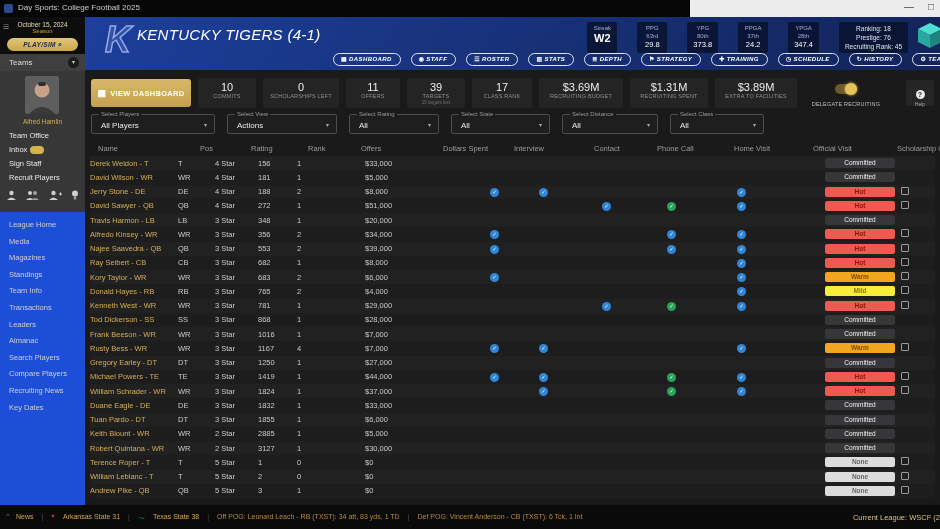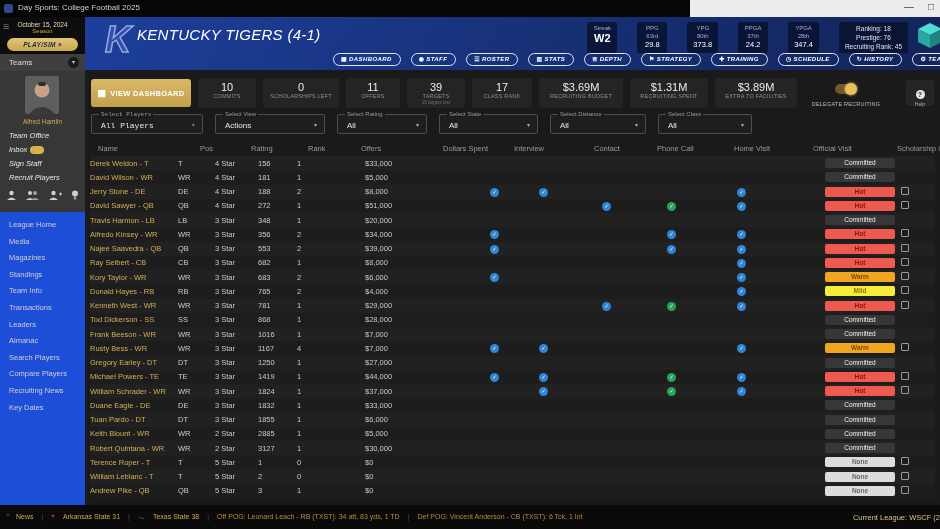"All Players" div.filter { font-family: Liberation Mono, monospace -> none; width: 112px -> 124px }
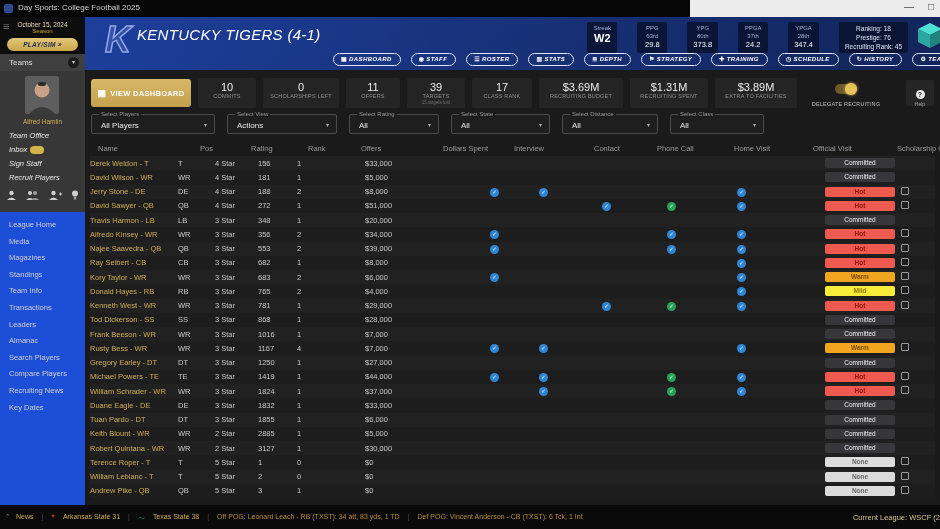"Team Office" .sb-links { font-style: italic -> none }
